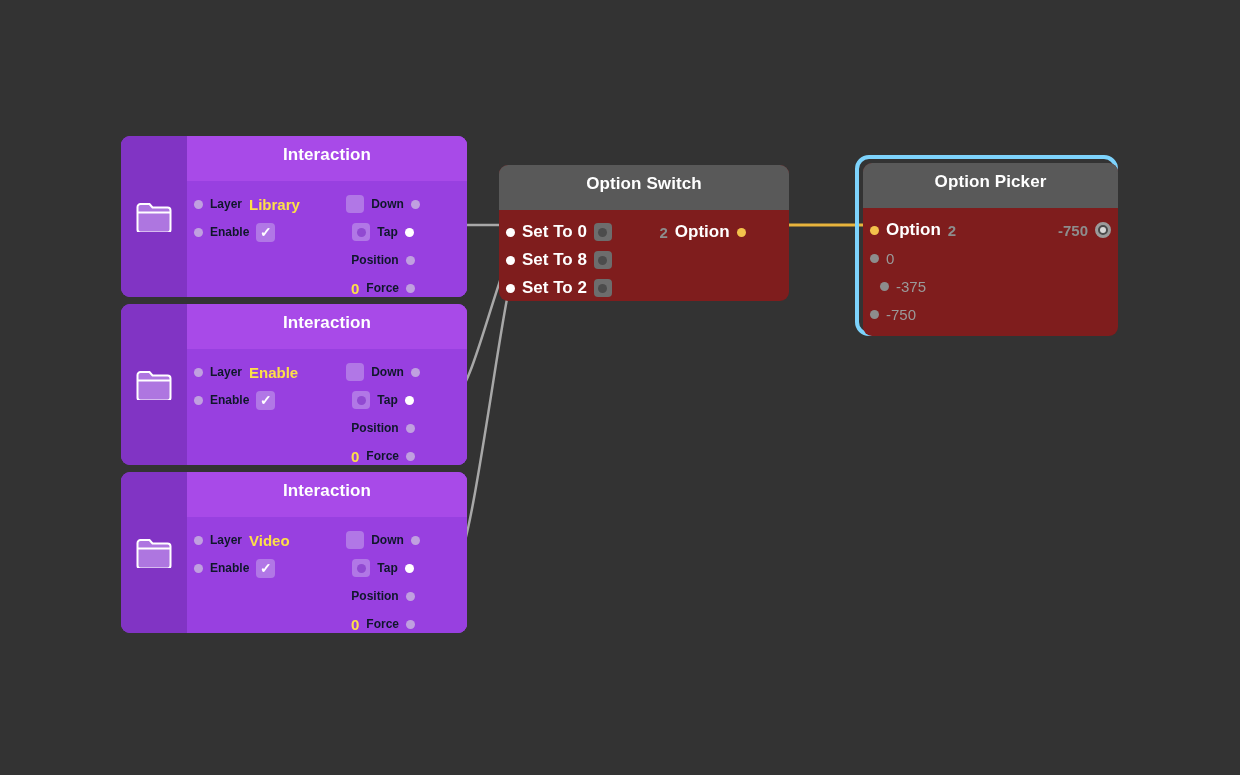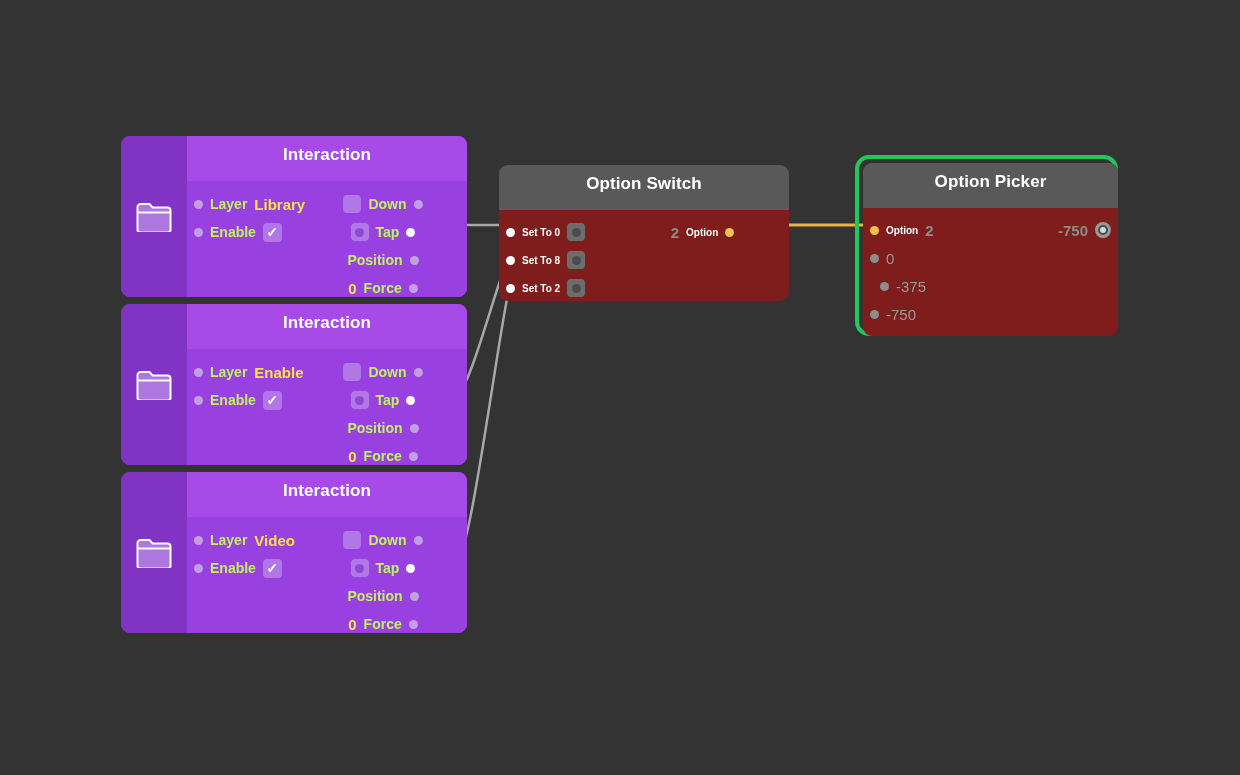"Option Picker" .selected-wrap { border: 4px solid #22c55e -> 4px solid #7dd3fc }
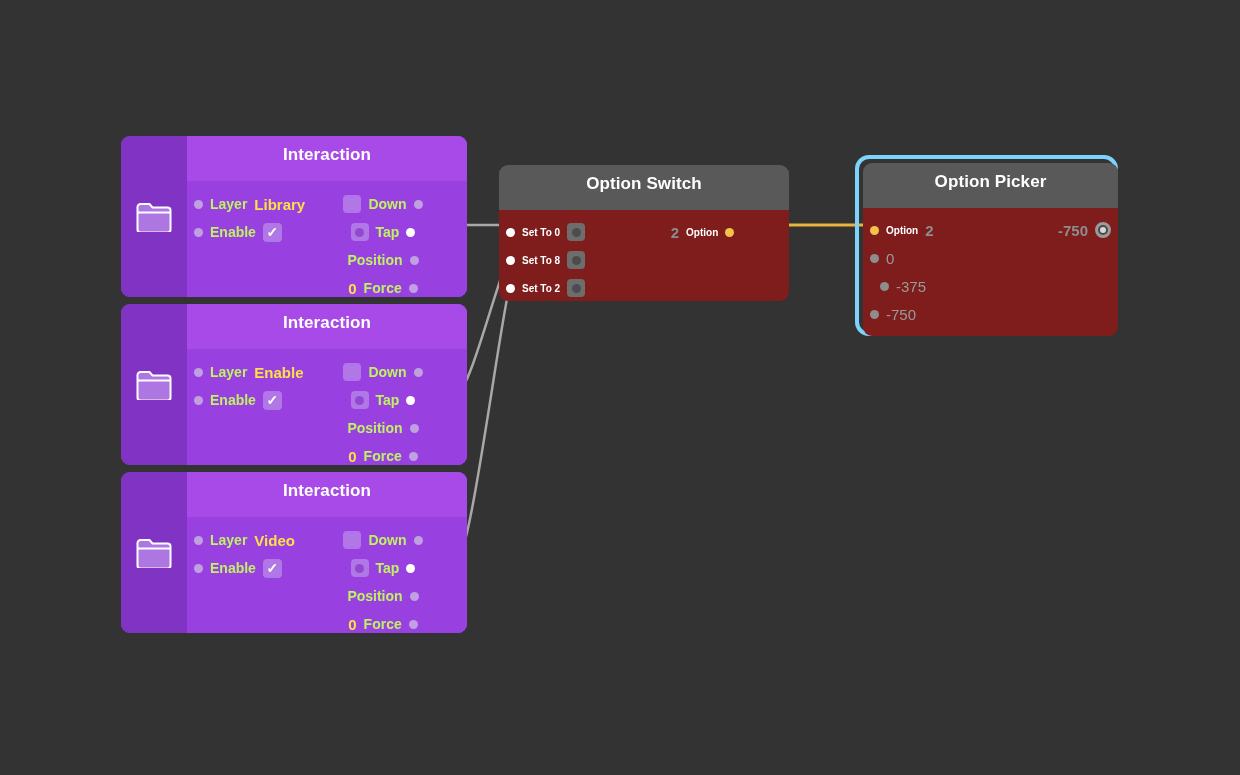"Layer" .rlabel { color: #bef264 -> #0f172a; font-size: 14px -> 12px }
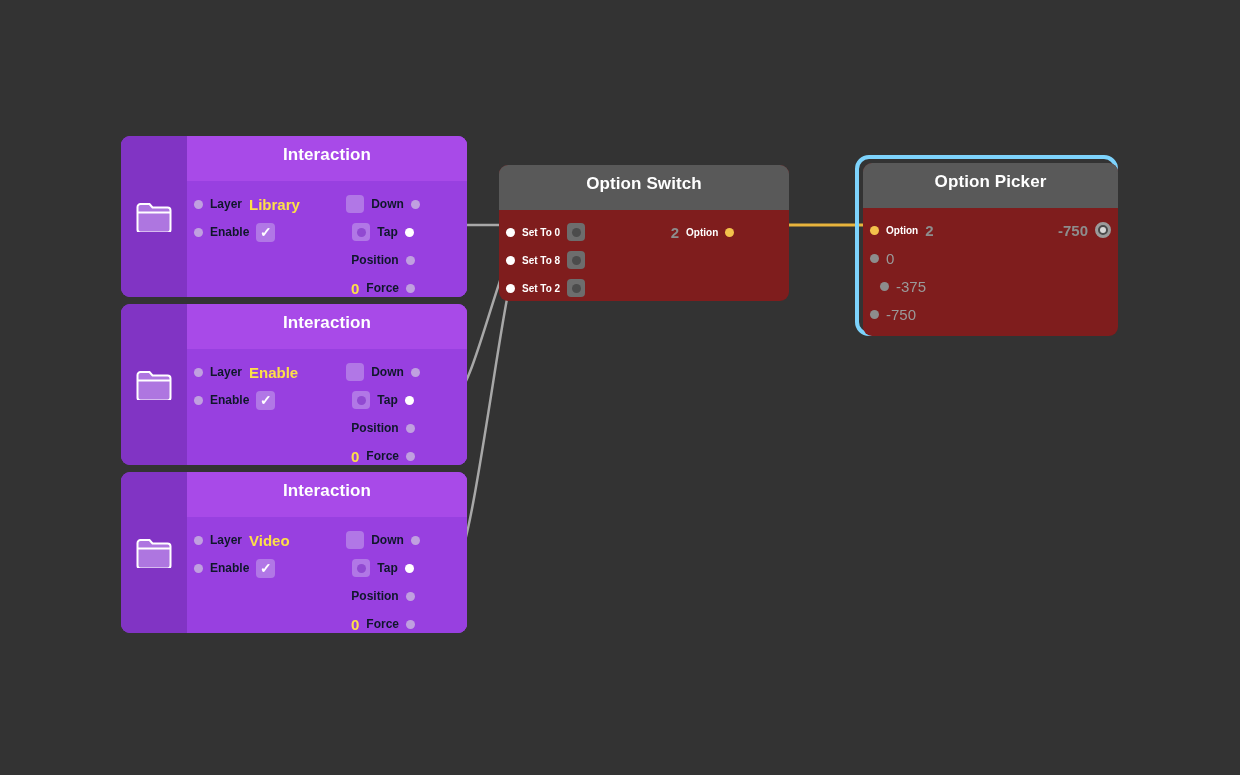"Set To 0" .glabel { font-size: 10px -> 17px }
